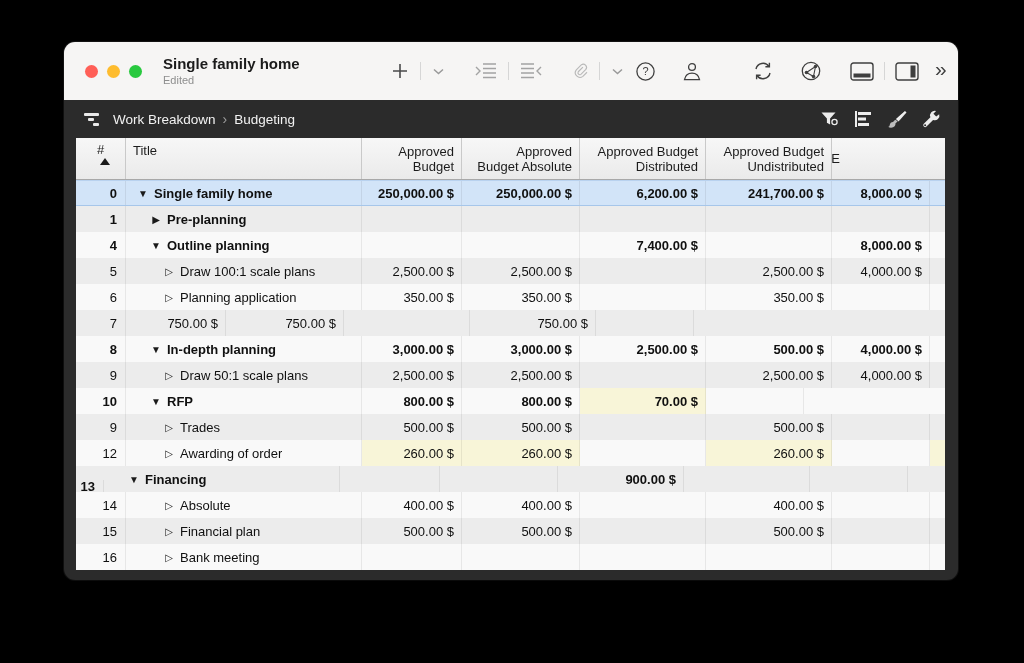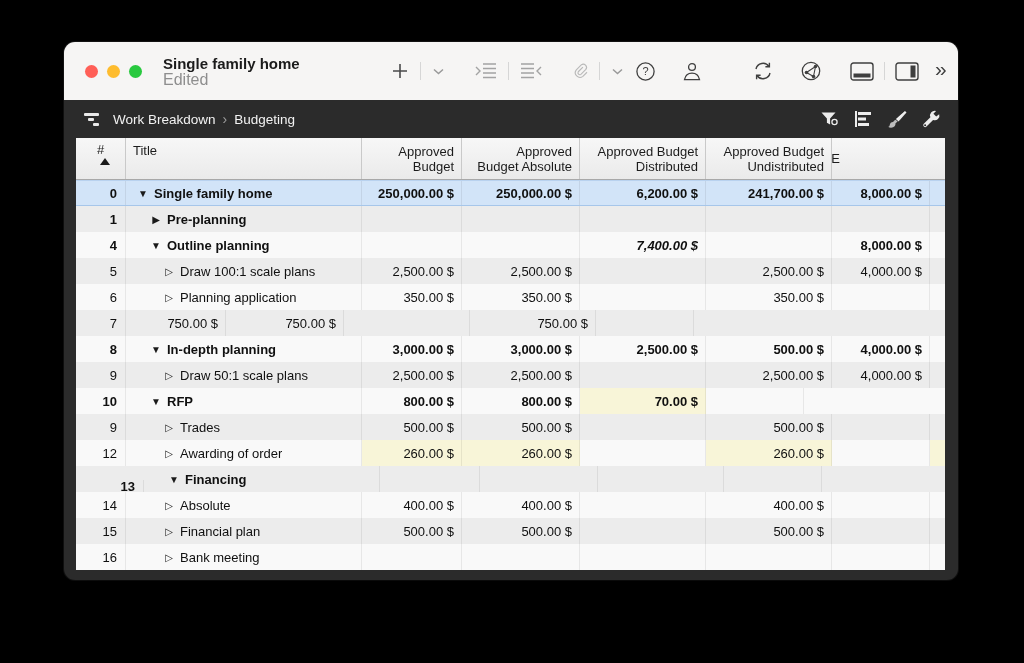"Edited" .doc-status { font-size: 16px -> 11px }
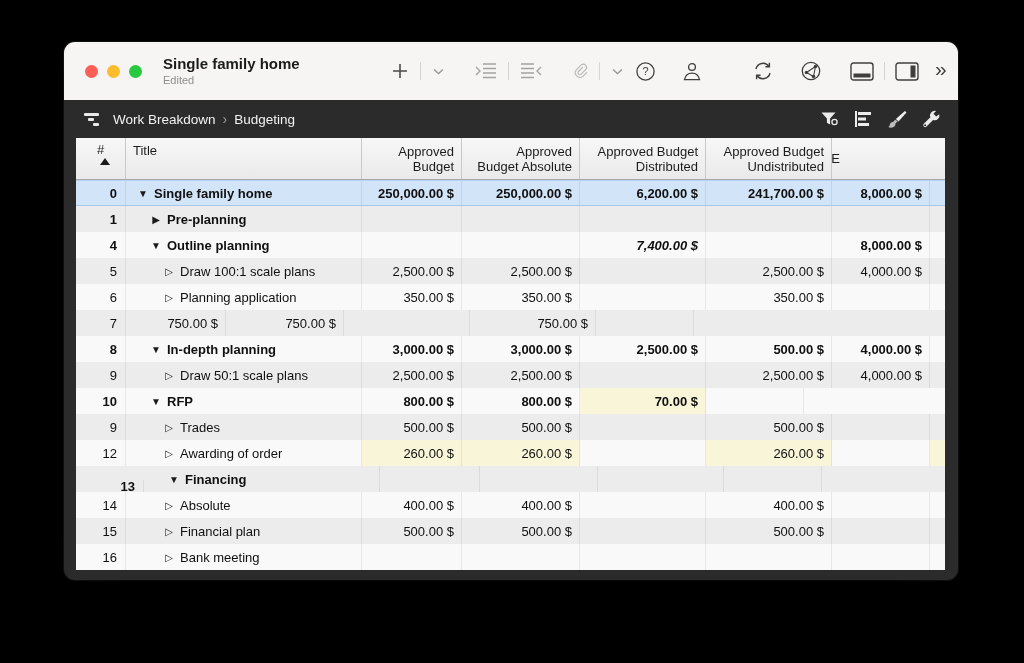"7,400.00 $" div.cell { font-style: italic -> none }
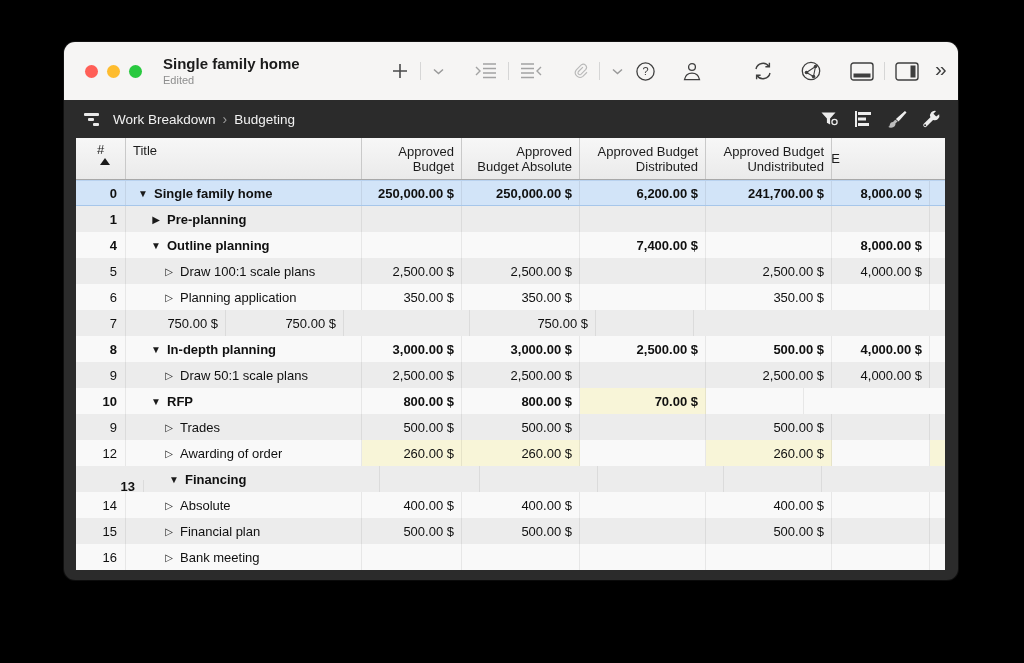"13" div.cell { width: 68px -> 28px }
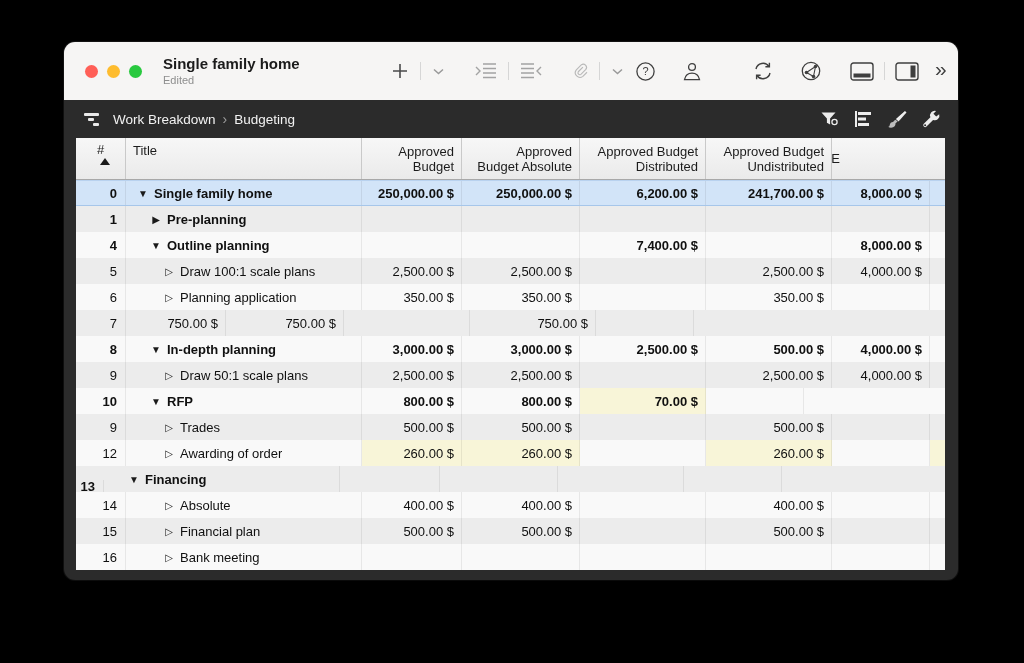"900.00 $" div.cell { html: none -> <div>900.00 $</div> }
